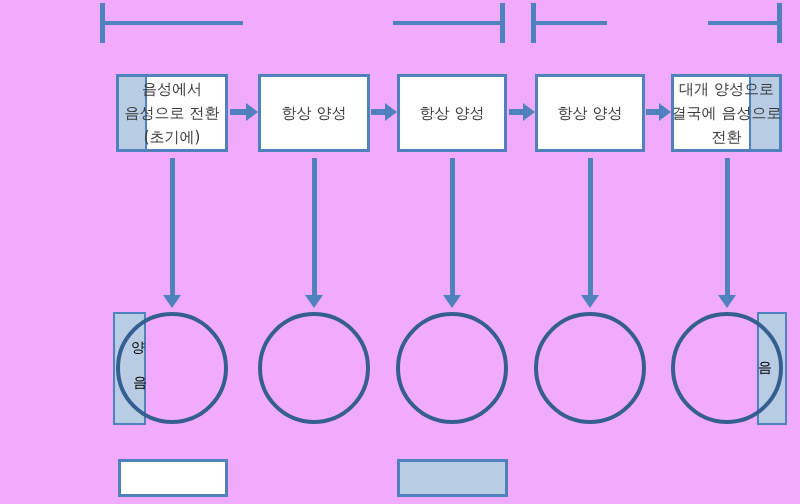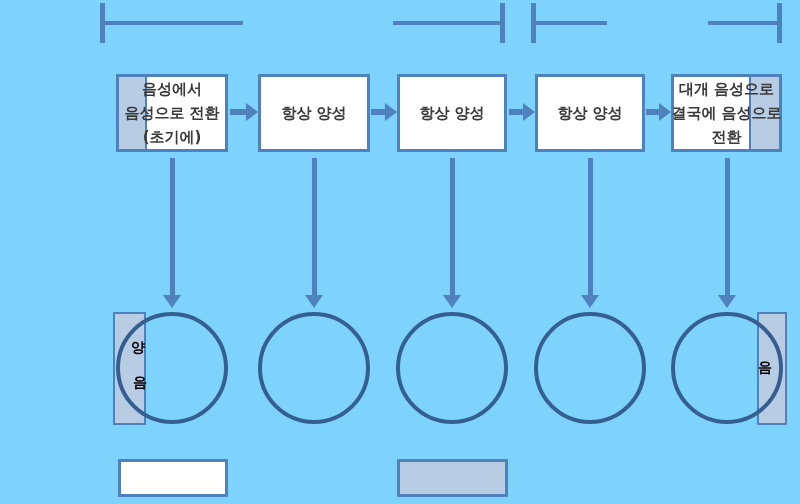"음성에서" #canvas { background: #7dd3fc -> #f0abfc; font-weight: bold -> none }
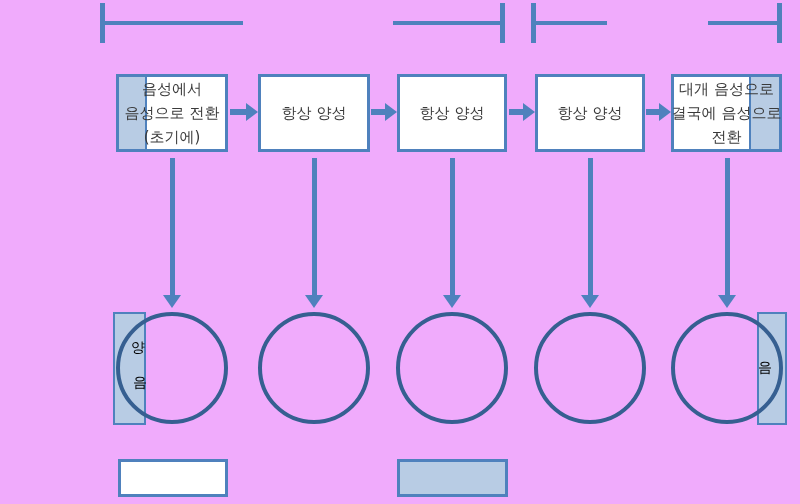"대개 음성으로" span { text: 음성으로 -> 양성으로 }
